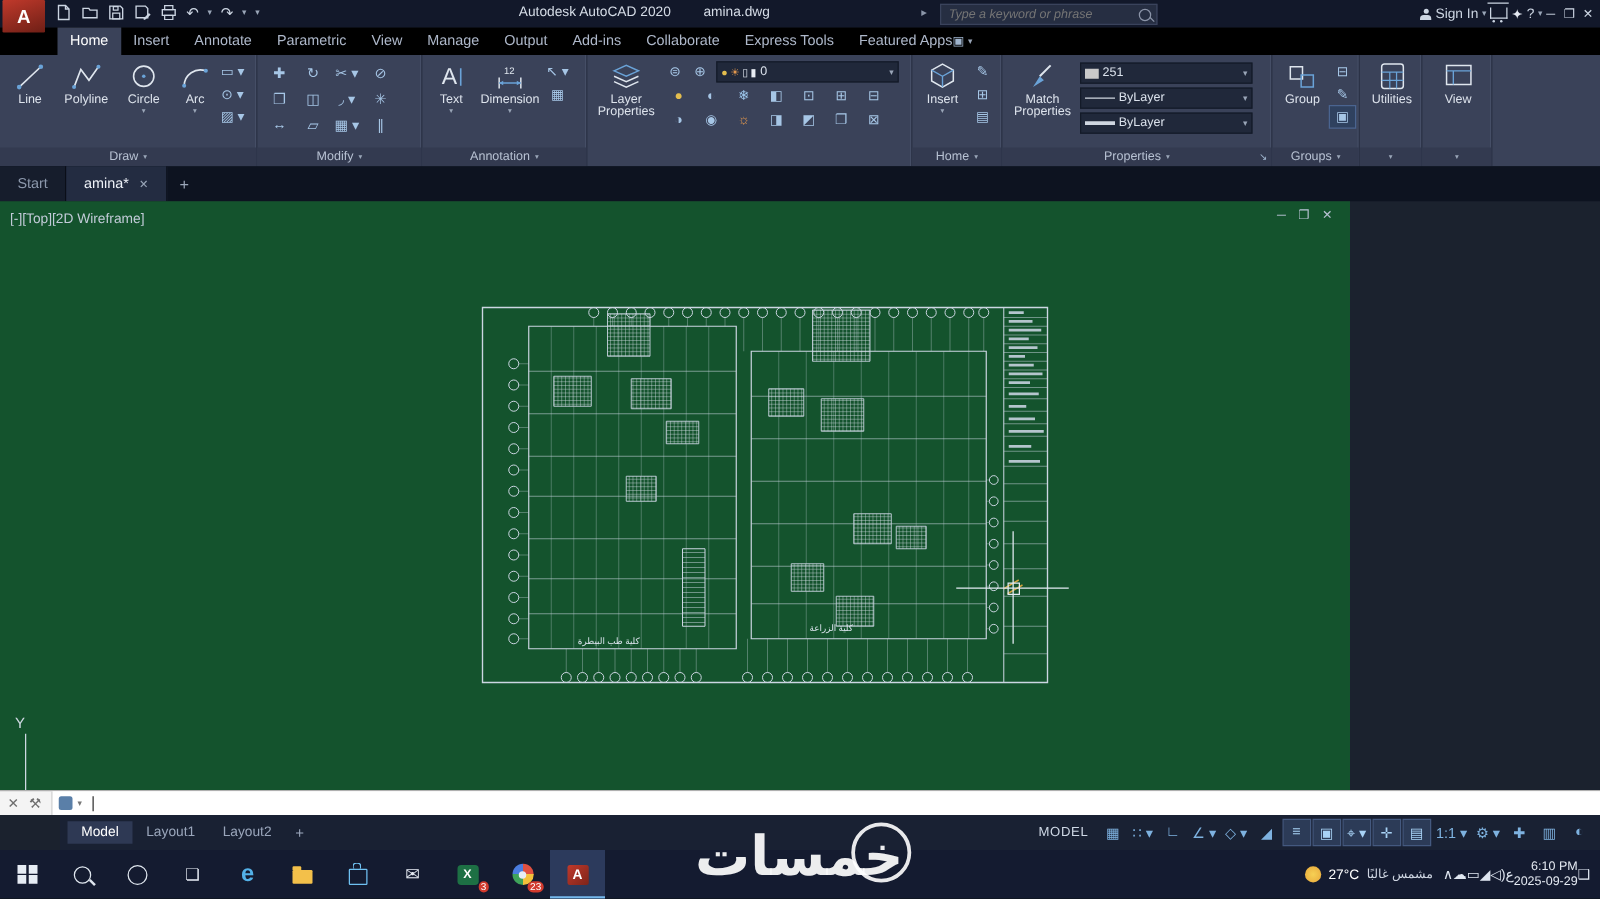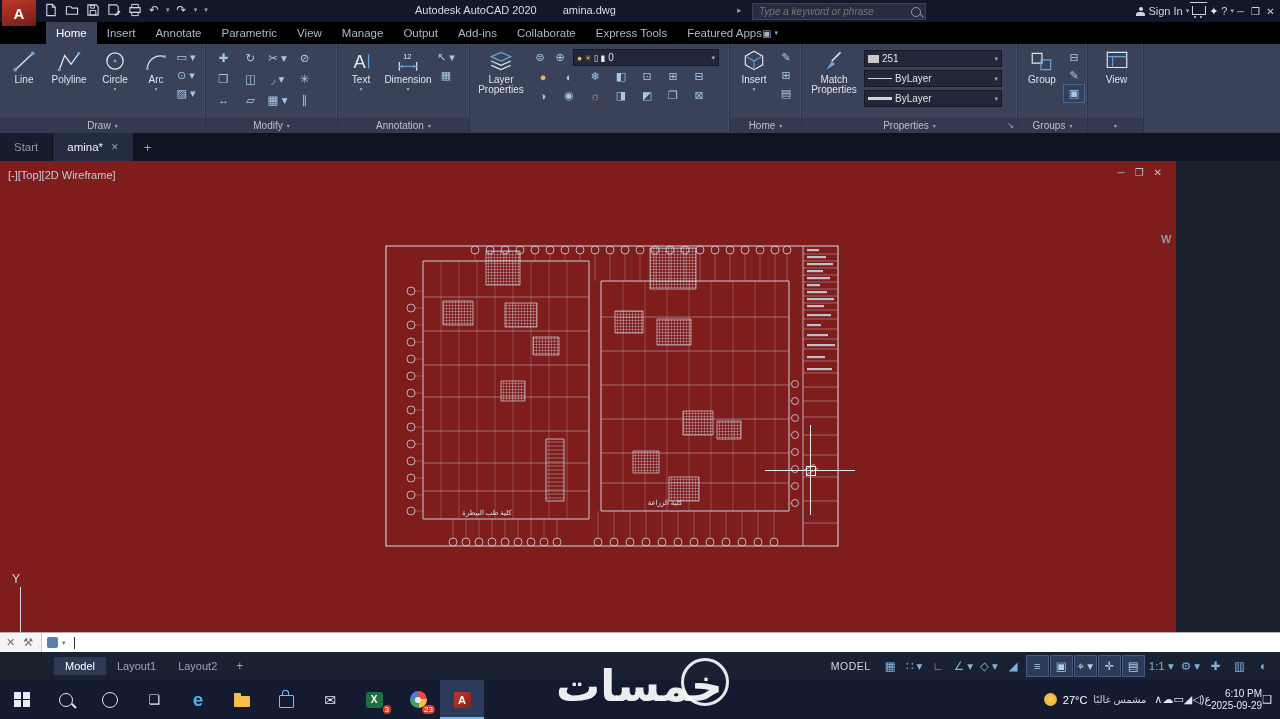"Utilities" div.panel { html: none -> <div> <div> <div> <span> <svg> <rect></rect> <path></path> </svg> </span> <span>Utilities</span> </div> </div> <div> <span>▾</span> </div> </div> }
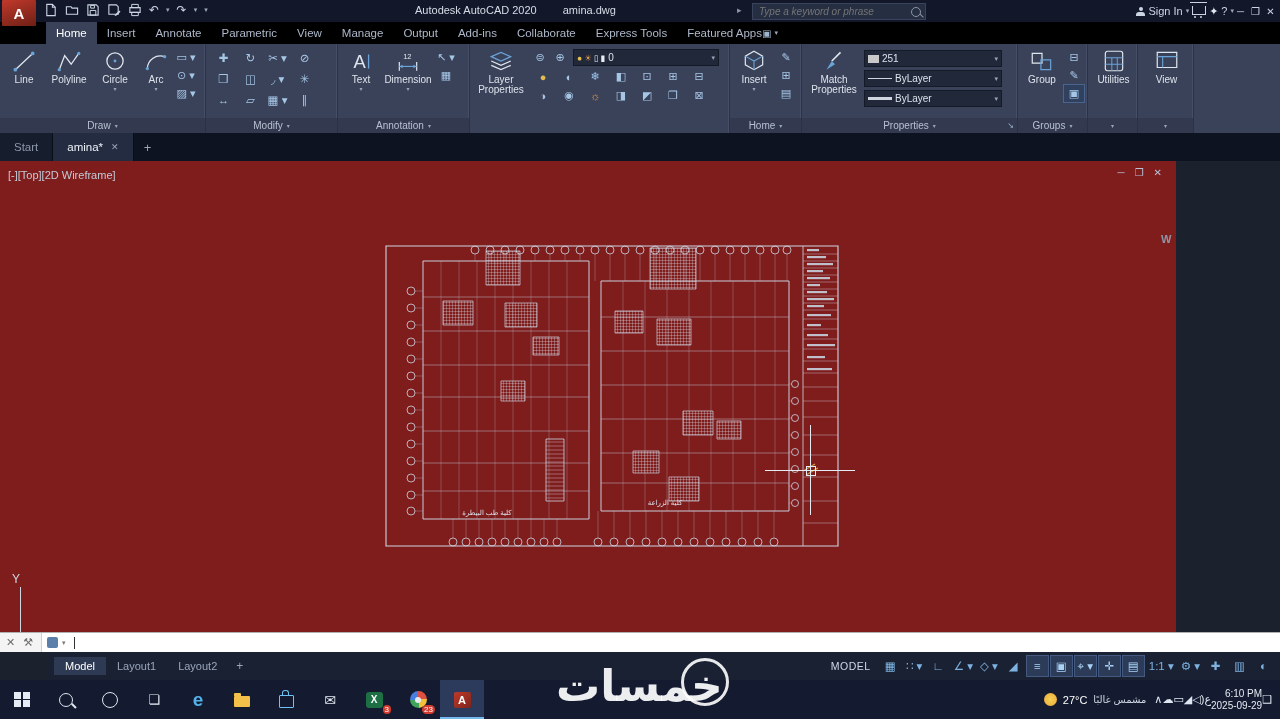"[-][Top][2D Wireframe]" .canvas { background: #7f1d1d -> #14532d; width: 1176px -> 1080px }
